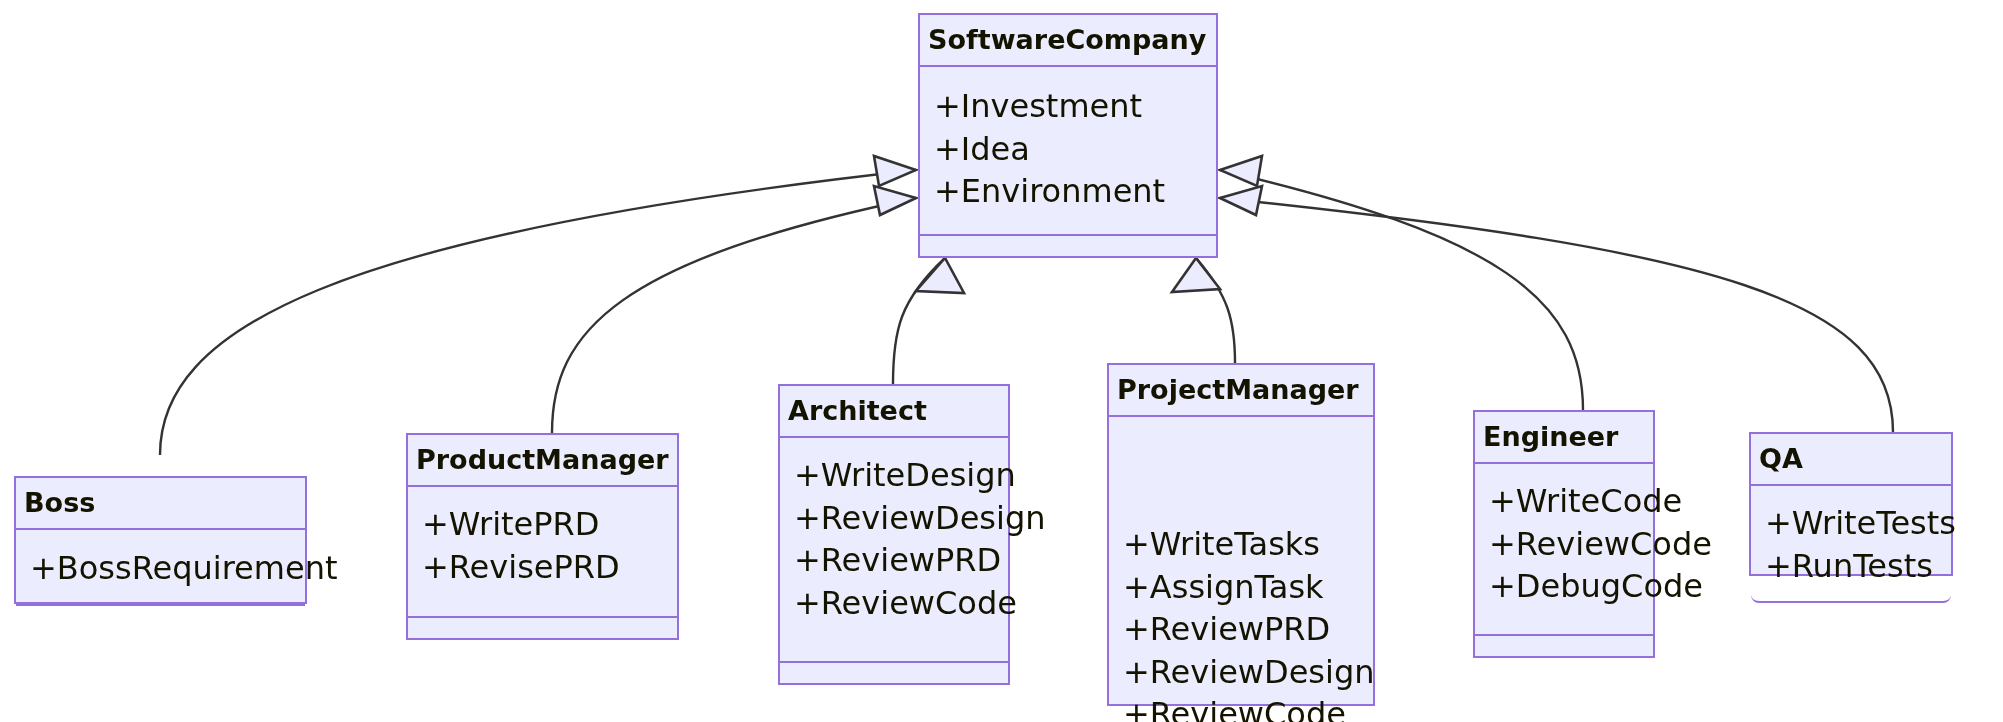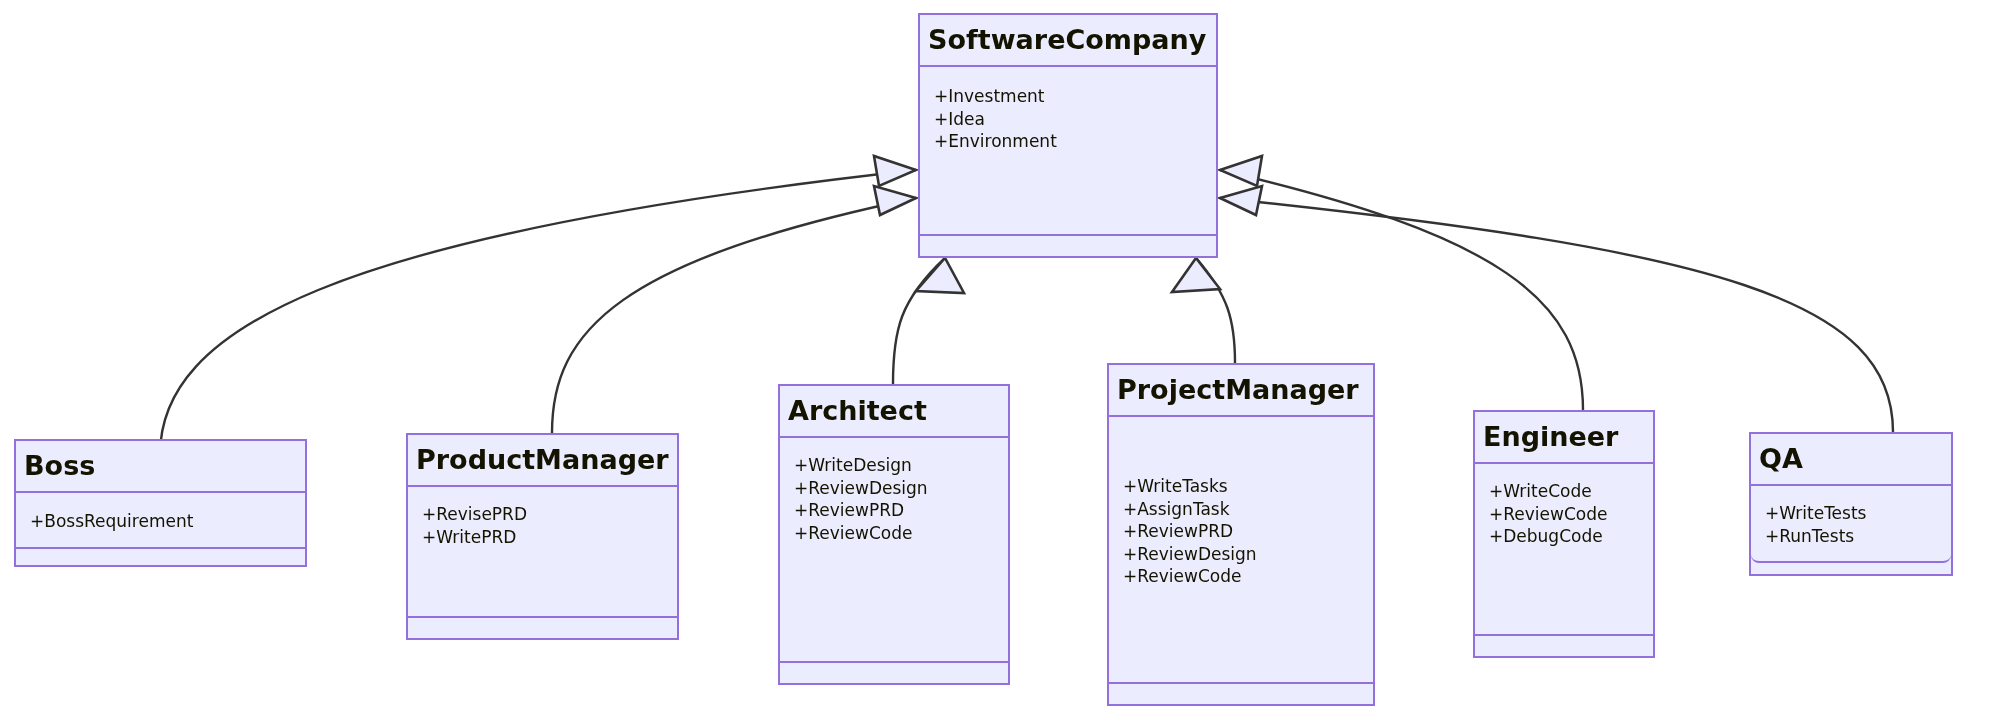"+Investment" .uml-attr { font-size: 17px -> 32px }
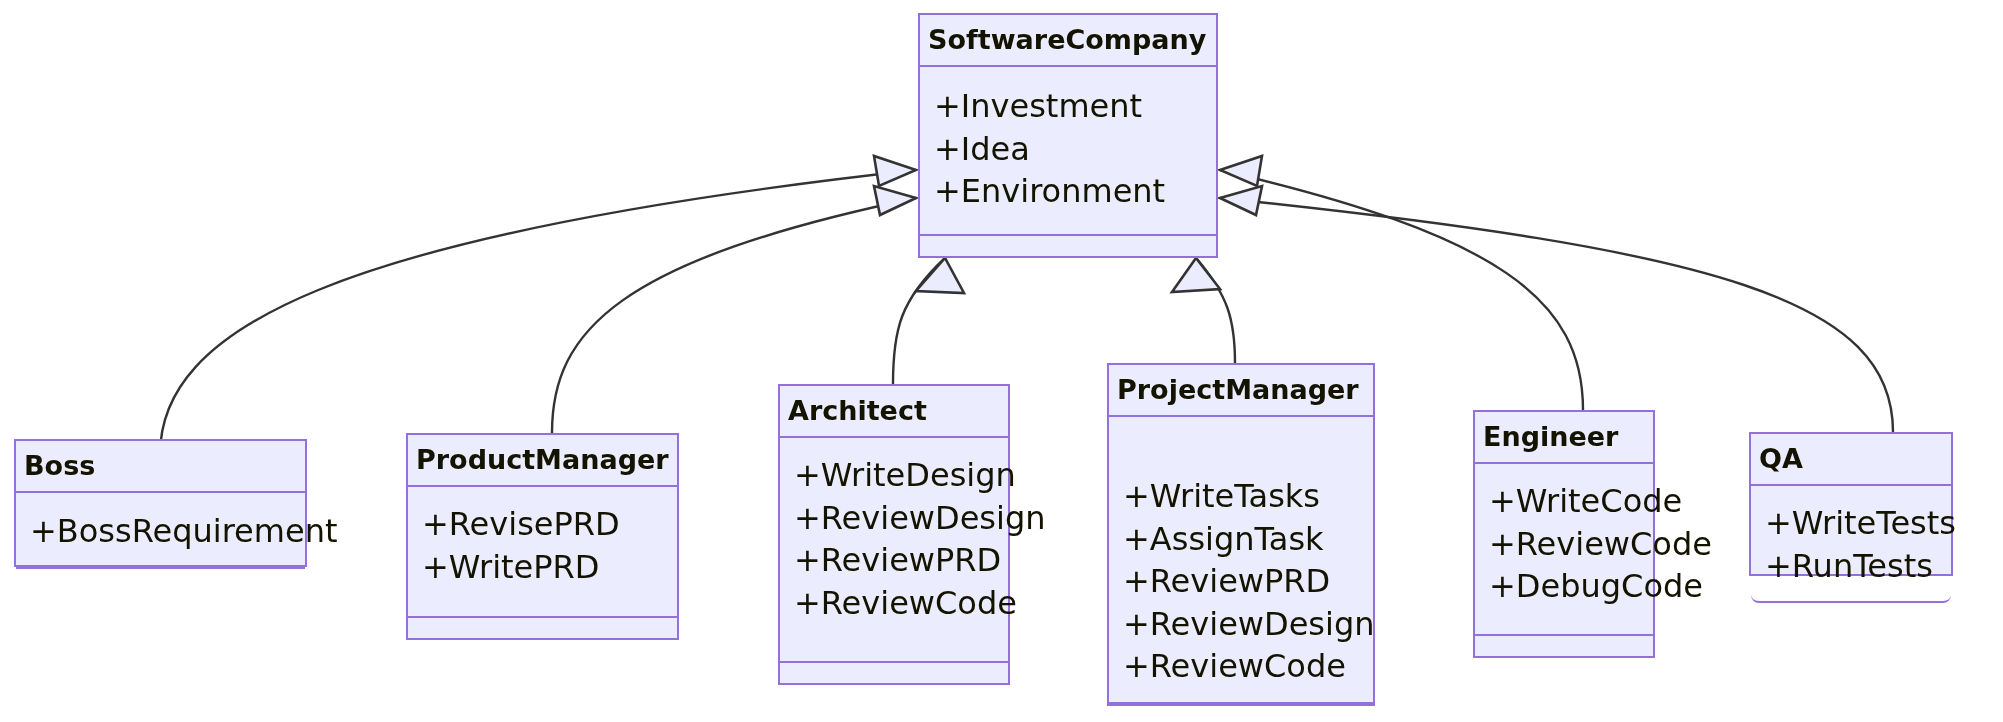"ProjectManager" div.uml-class { gap: none -> 48px }
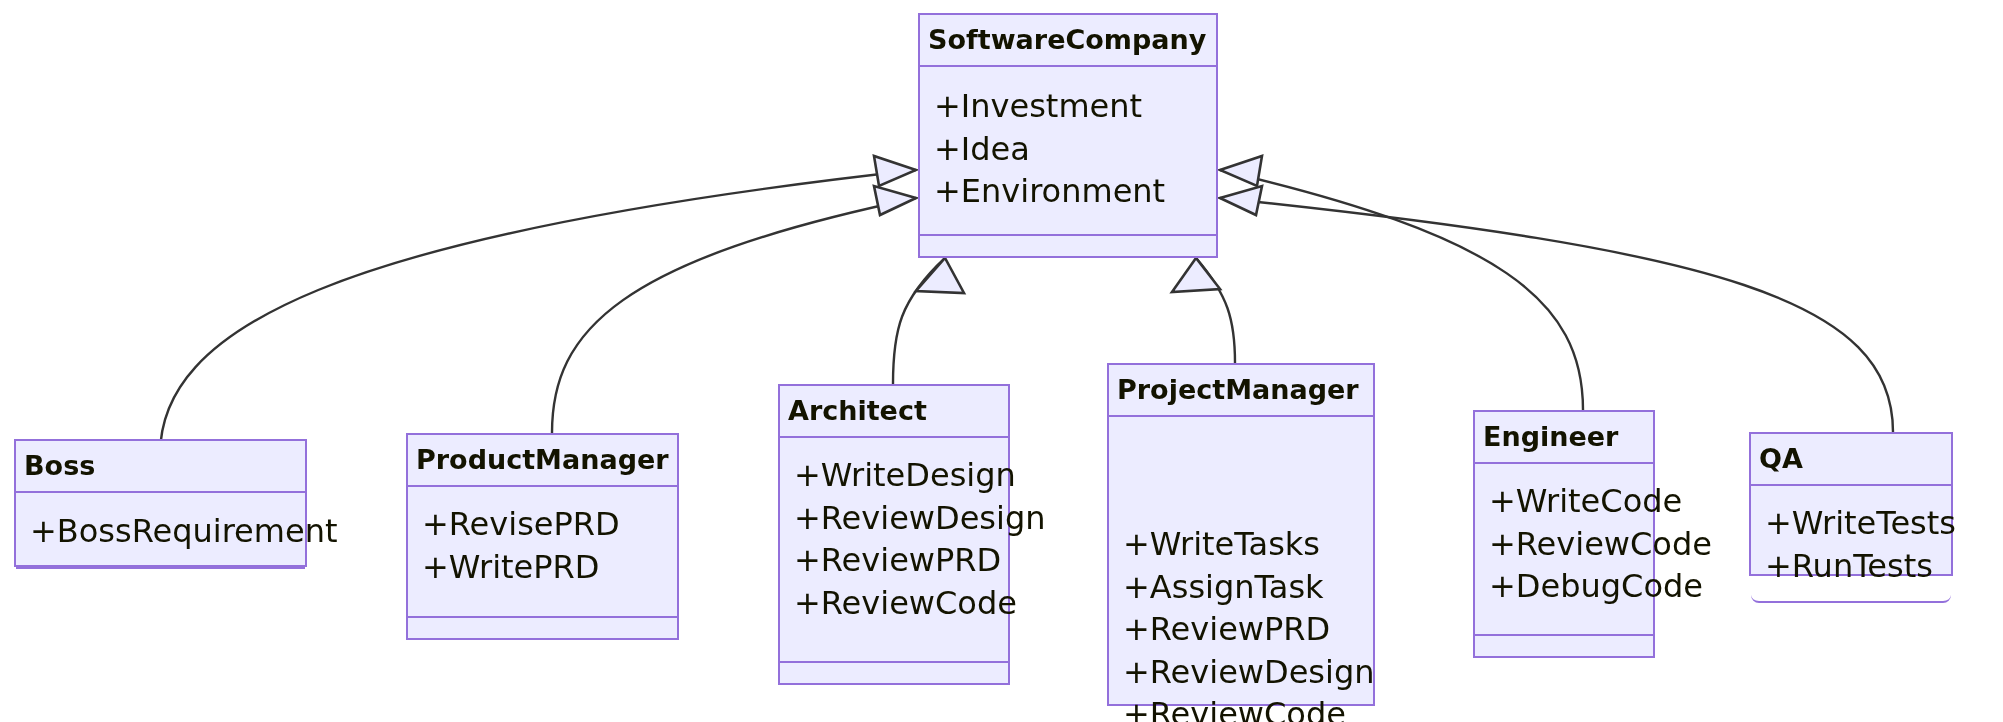"Boss" div.uml-class { top: 439px -> 476px }
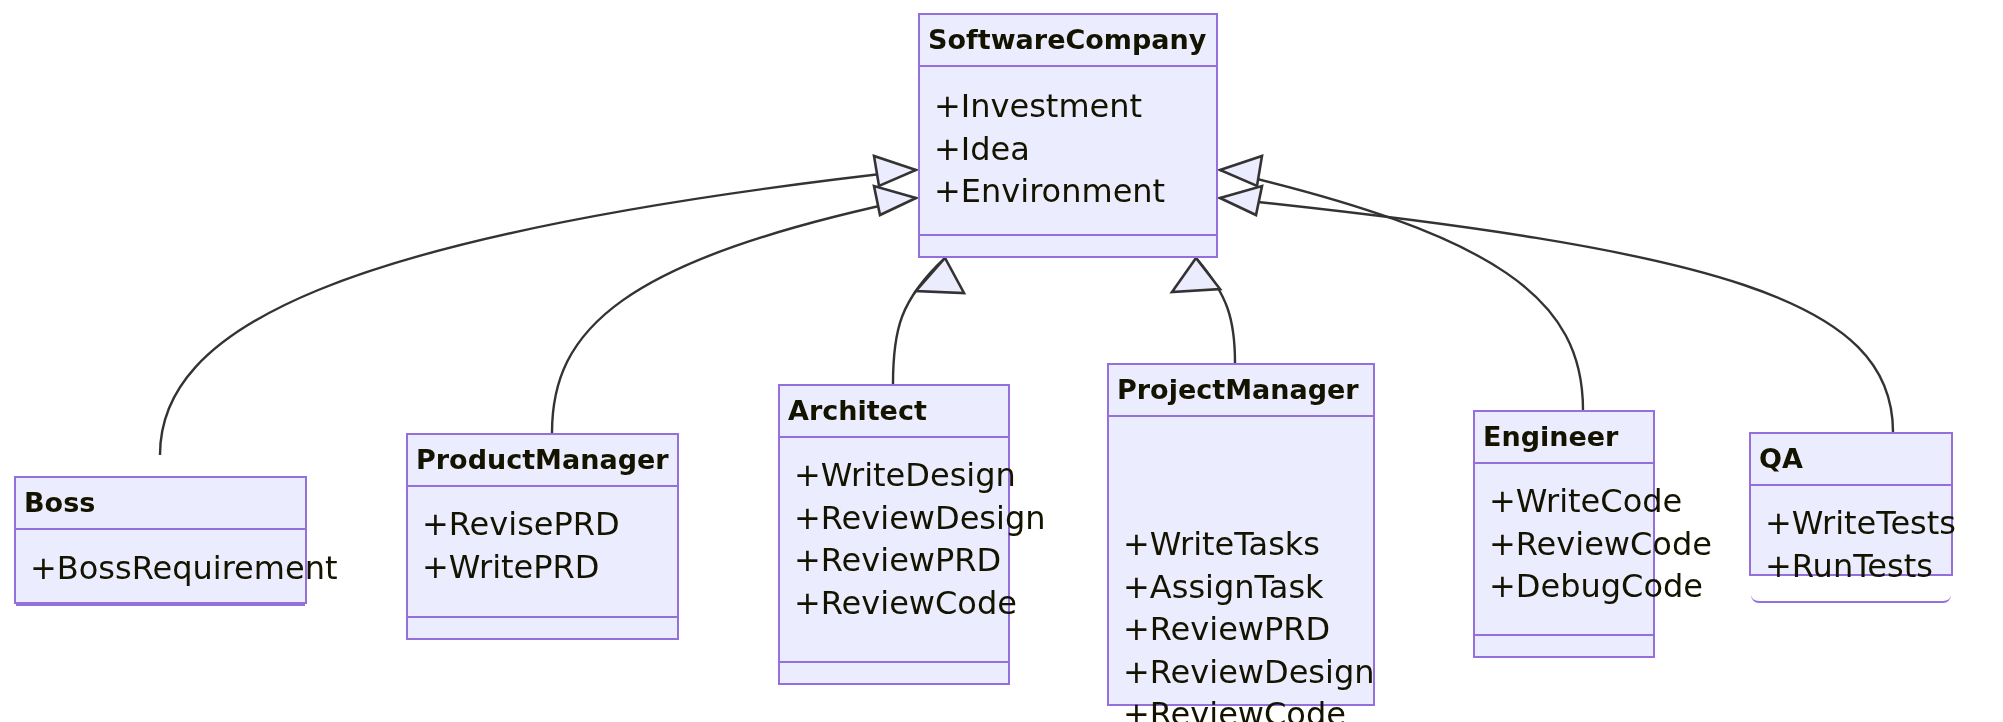"+RevisePRD" div.uml-attr { order: before "+WritePRD" -> after "+WritePRD" }
